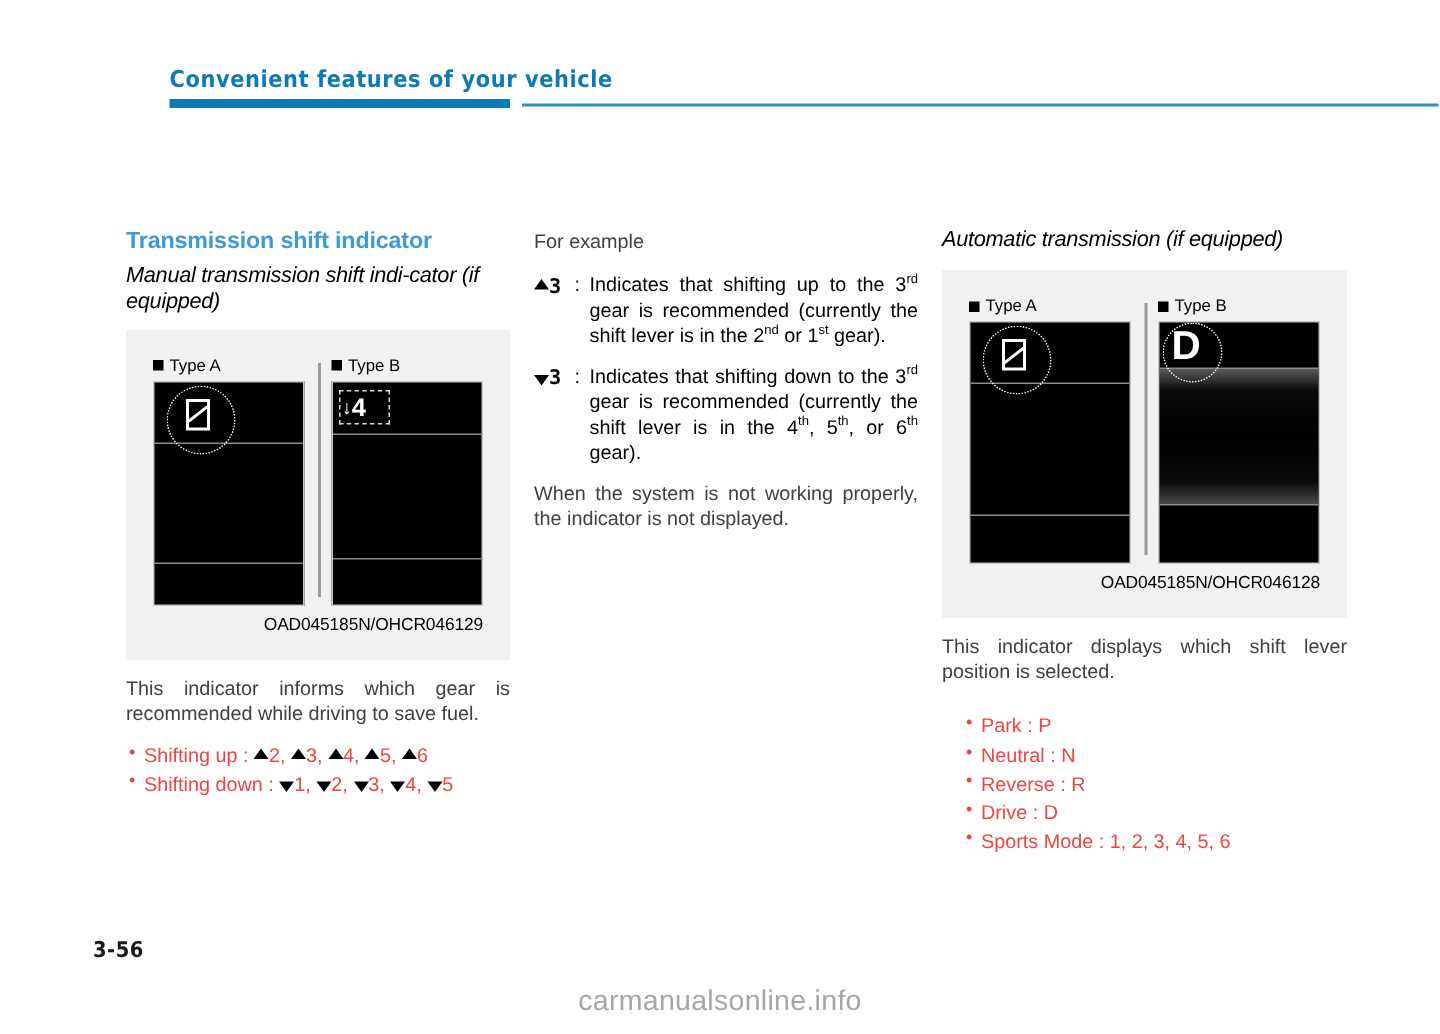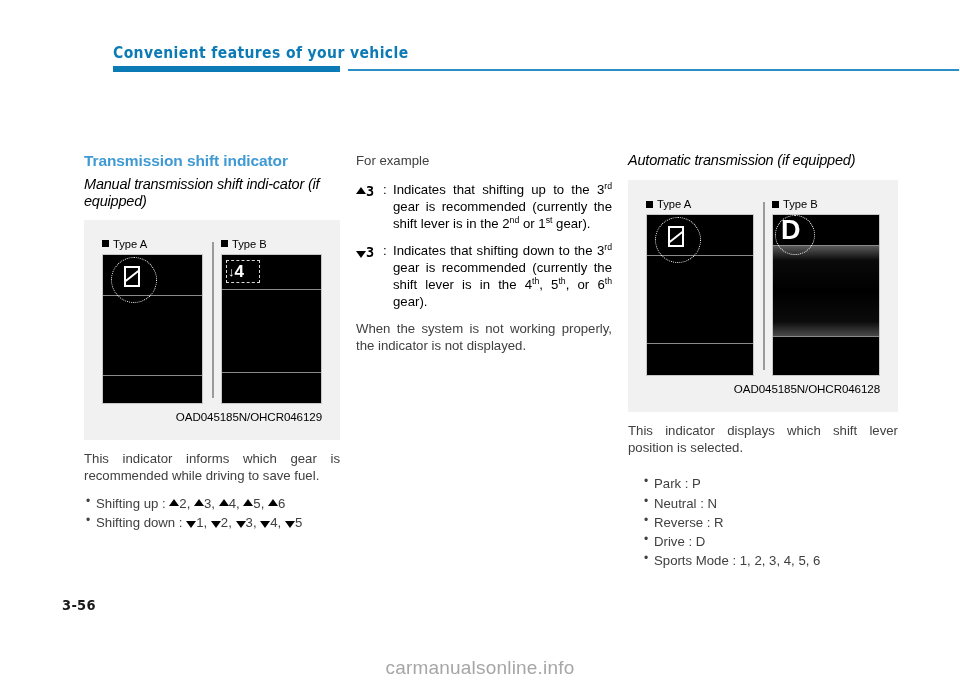"Park : P" ul.bullets li { color: #404040 -> #ef4444 }
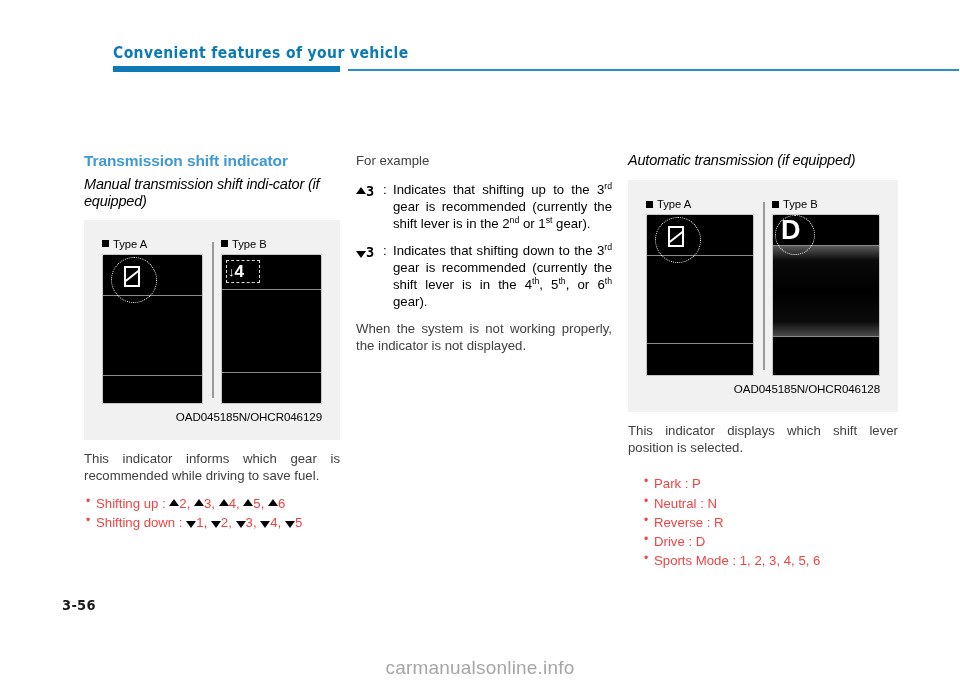"3-56" #page-number { top: 597px -> 626px }
